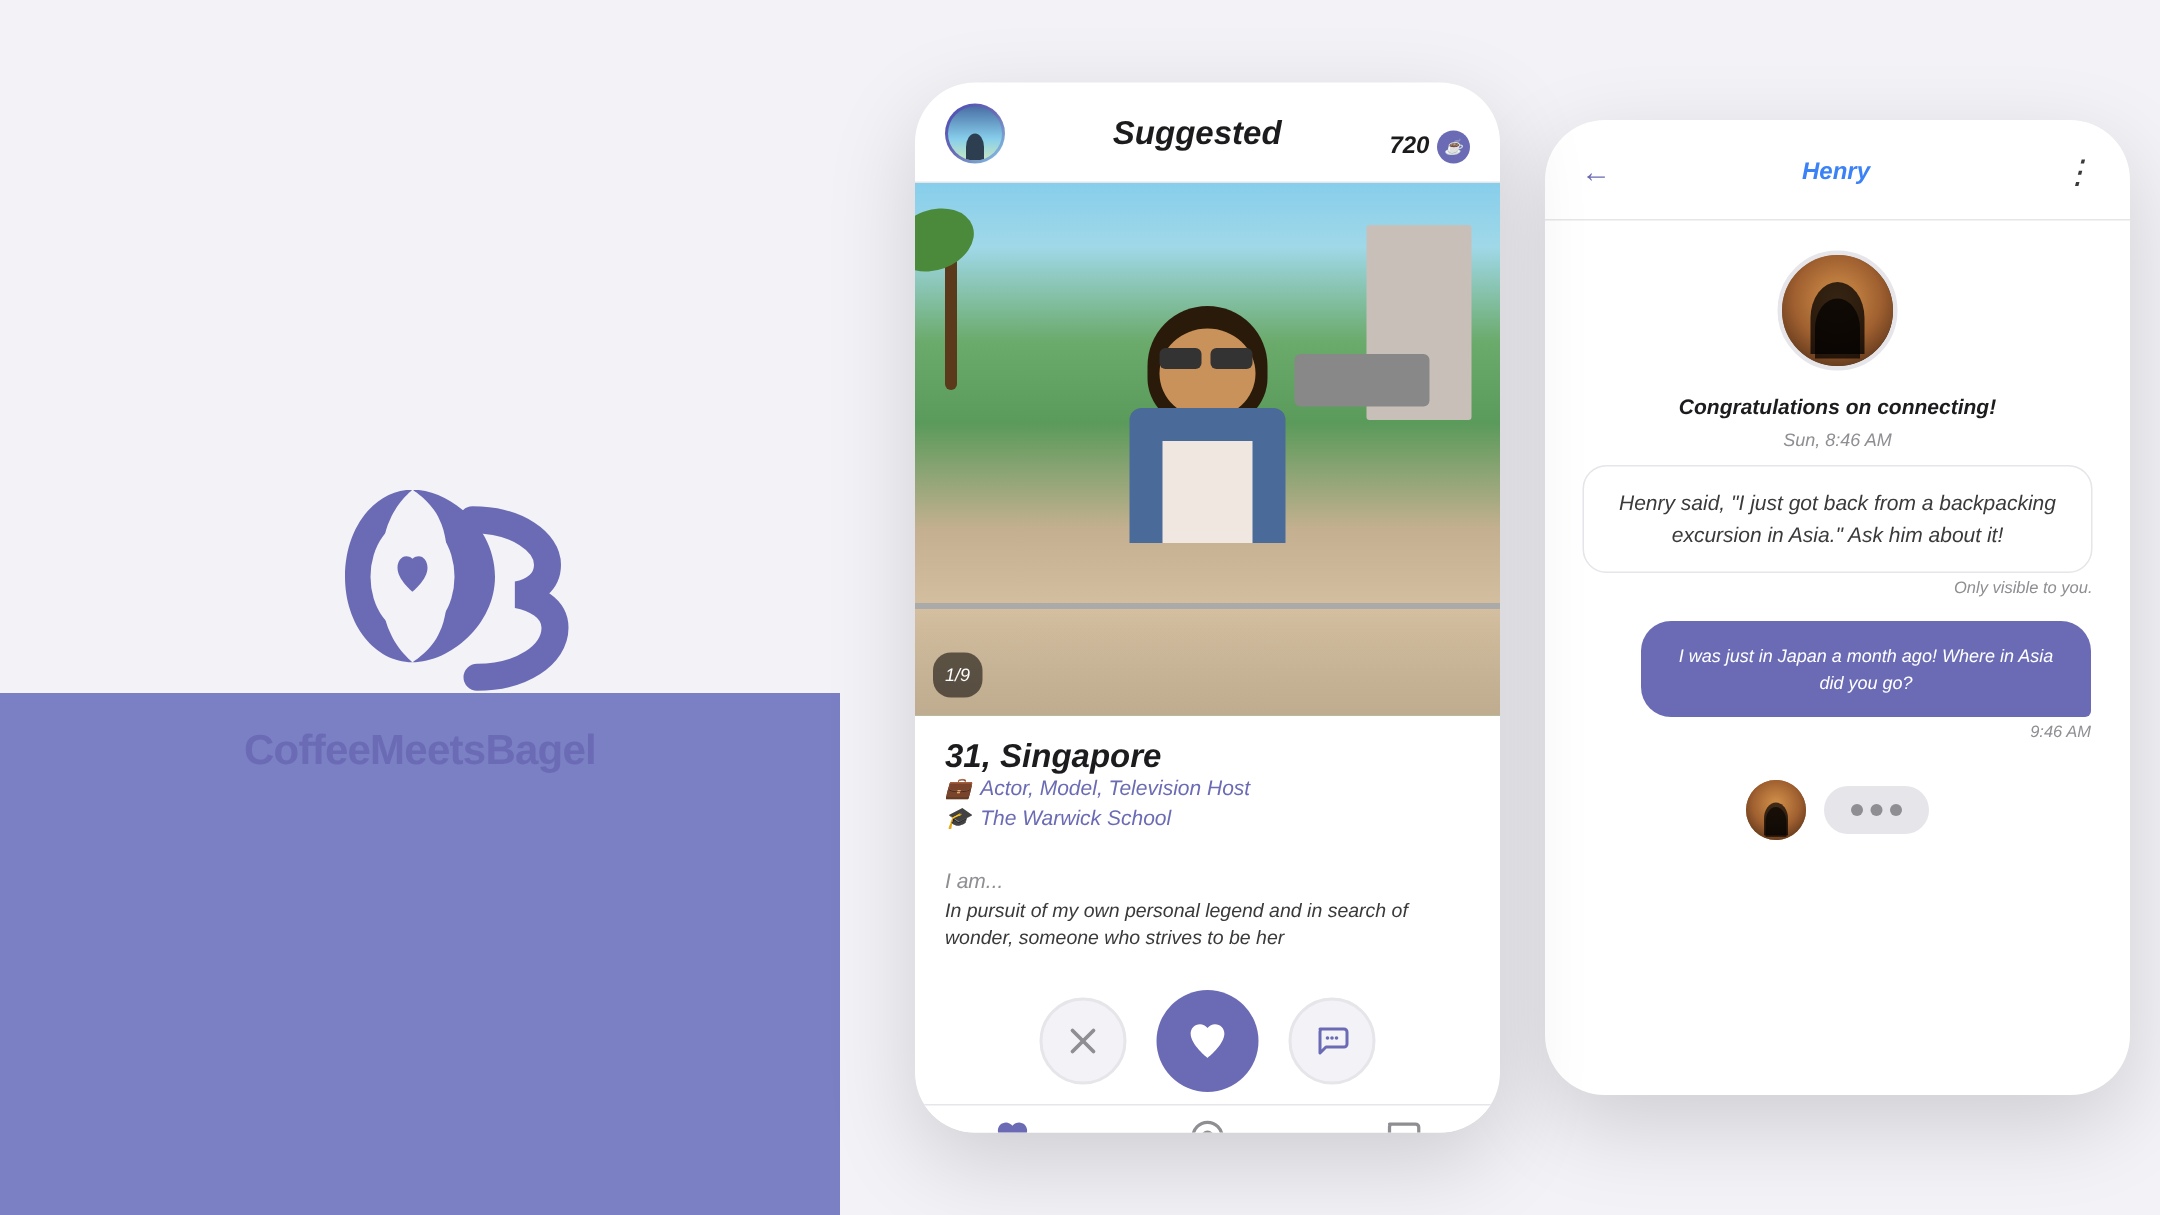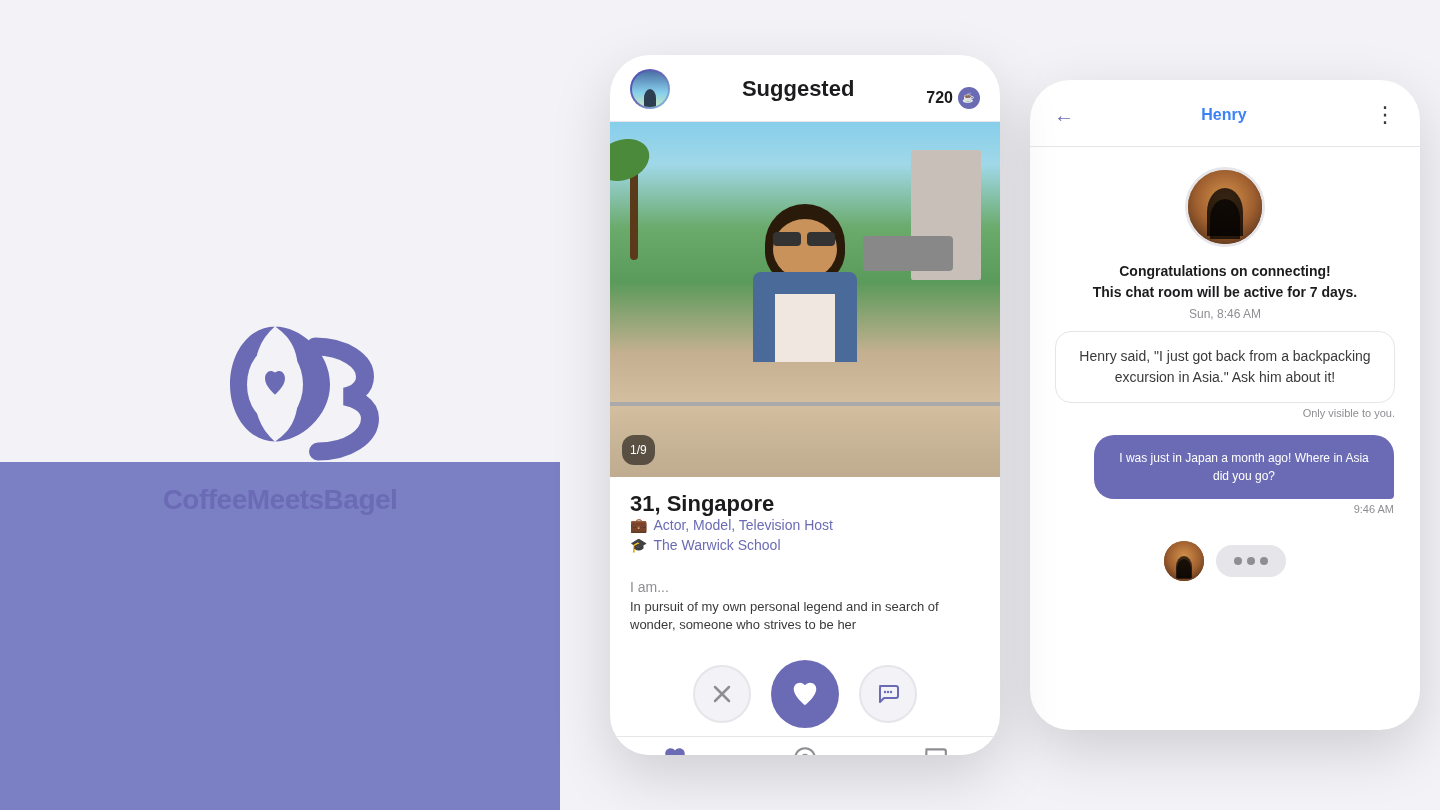"Suggested" .right-section { font-style: none -> italic }
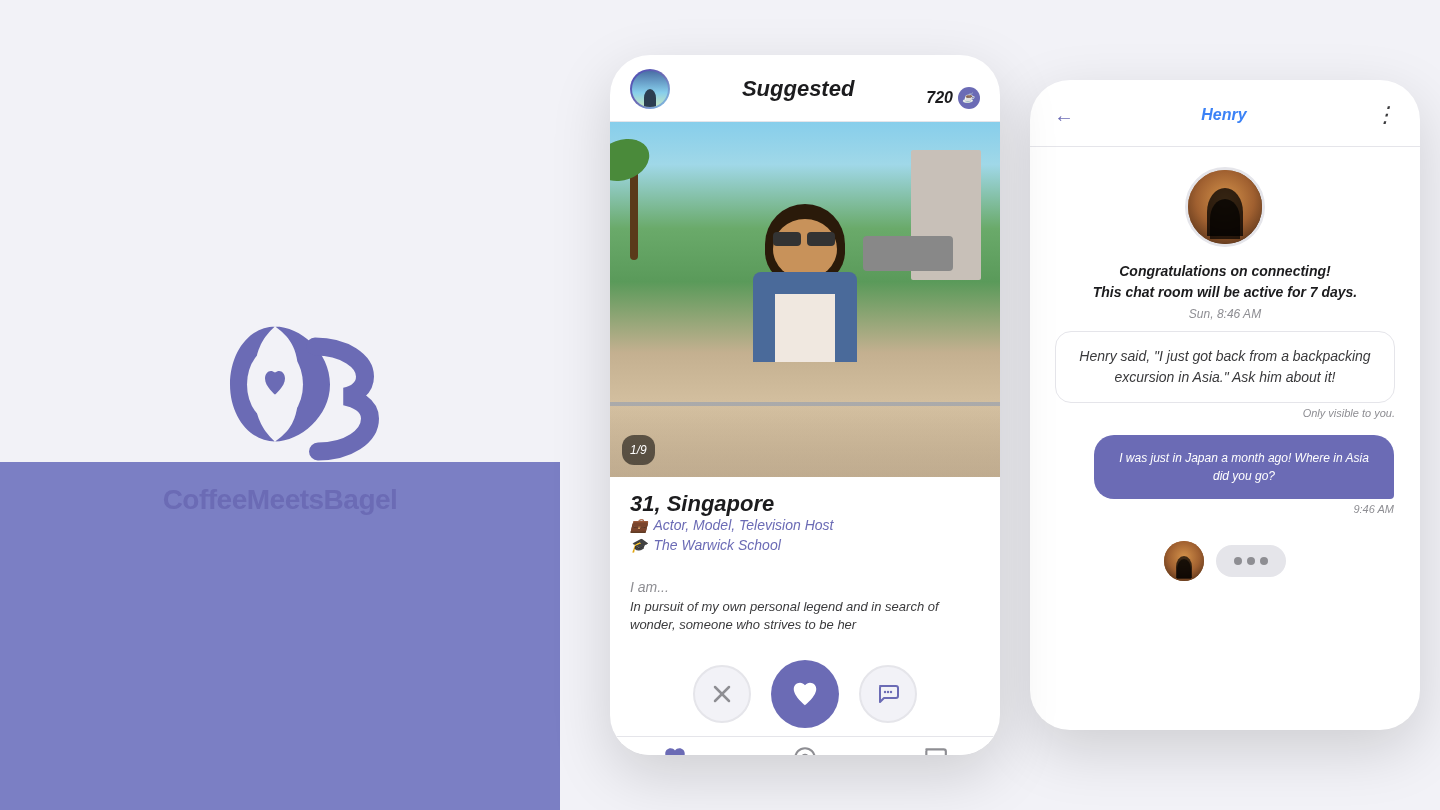"This chat room will be" div { html: <div>This chat room will be active for 7 days.</div> -> none }
